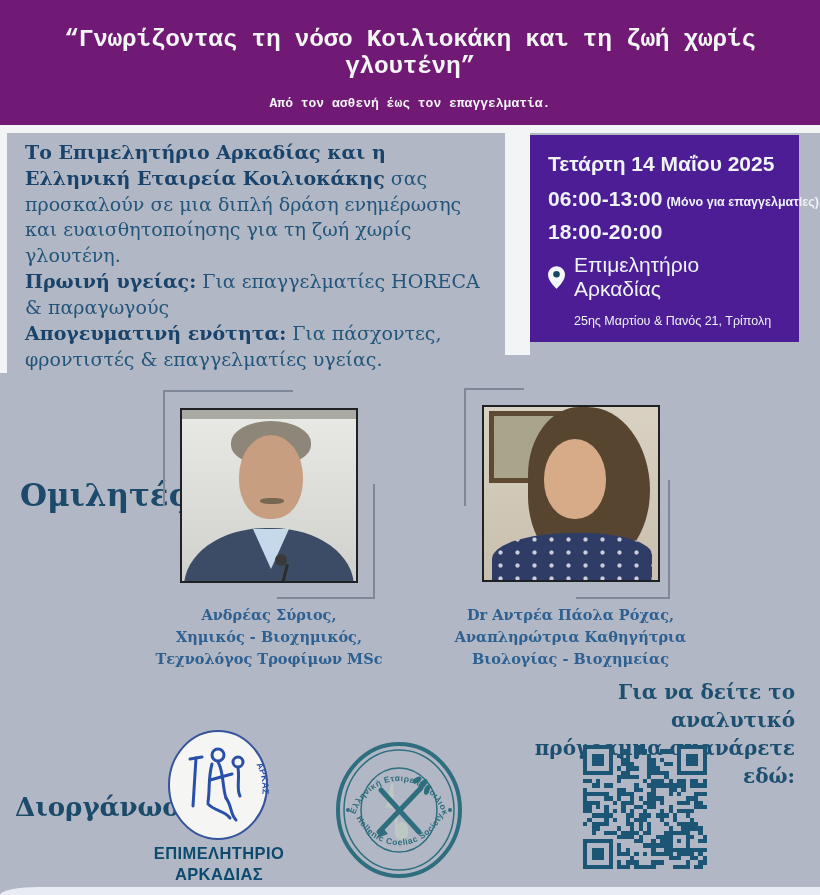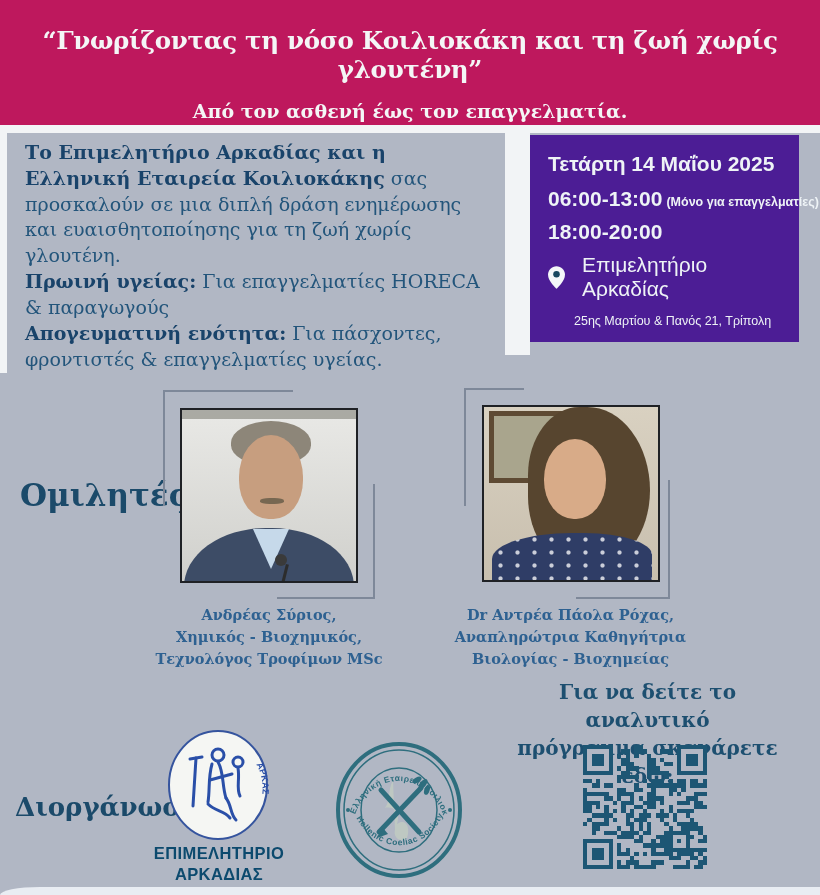"“Γνωρίζοντας τη νόσο Κοιλιοκάκη και" .header { background: #be185d -> #701a75; font-family: none -> Liberation Mono, monospace }
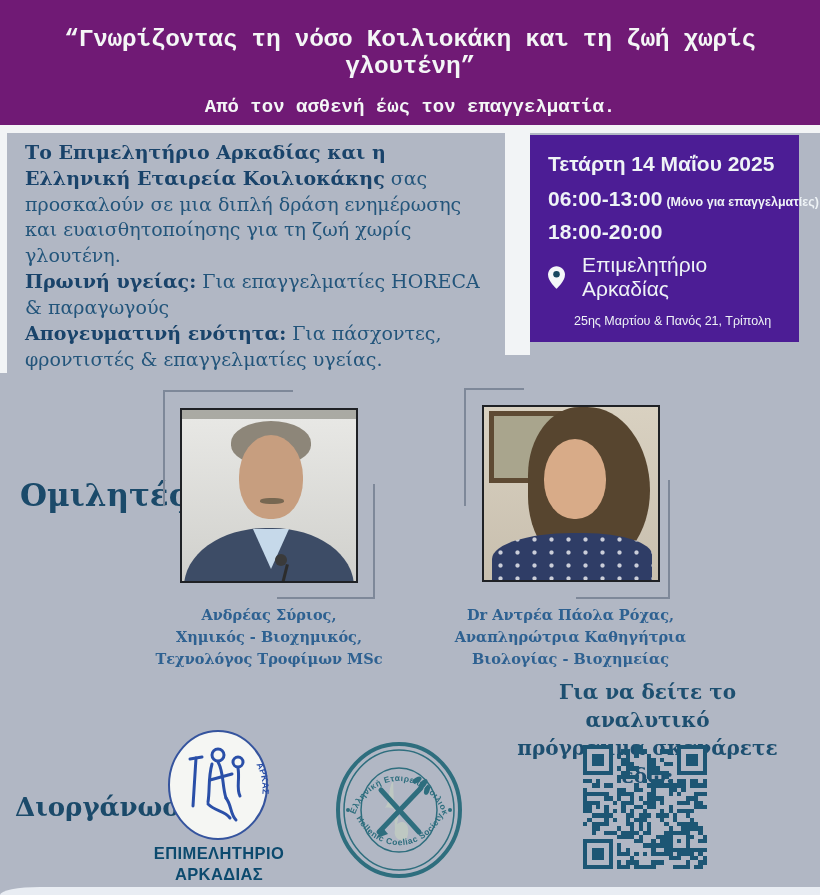"Από τον ασθενή έως τον" .header-subtitle { font-size: 19px -> 13px }
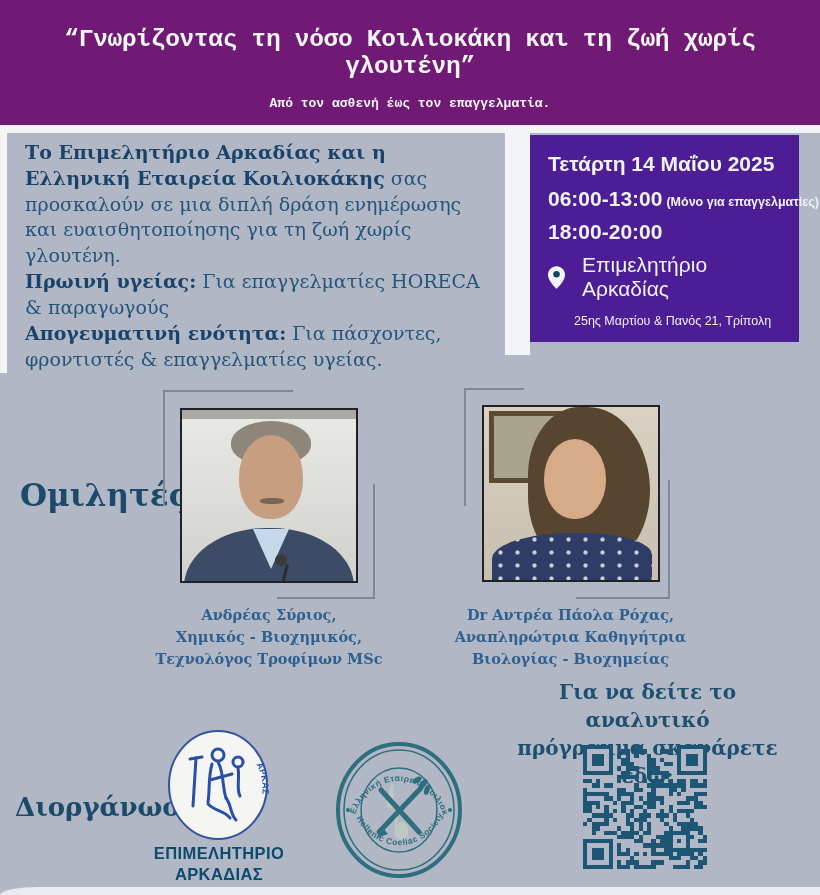"Επιμελητήριο Αρκαδίας" .panel-venue { gap: 8px -> none }
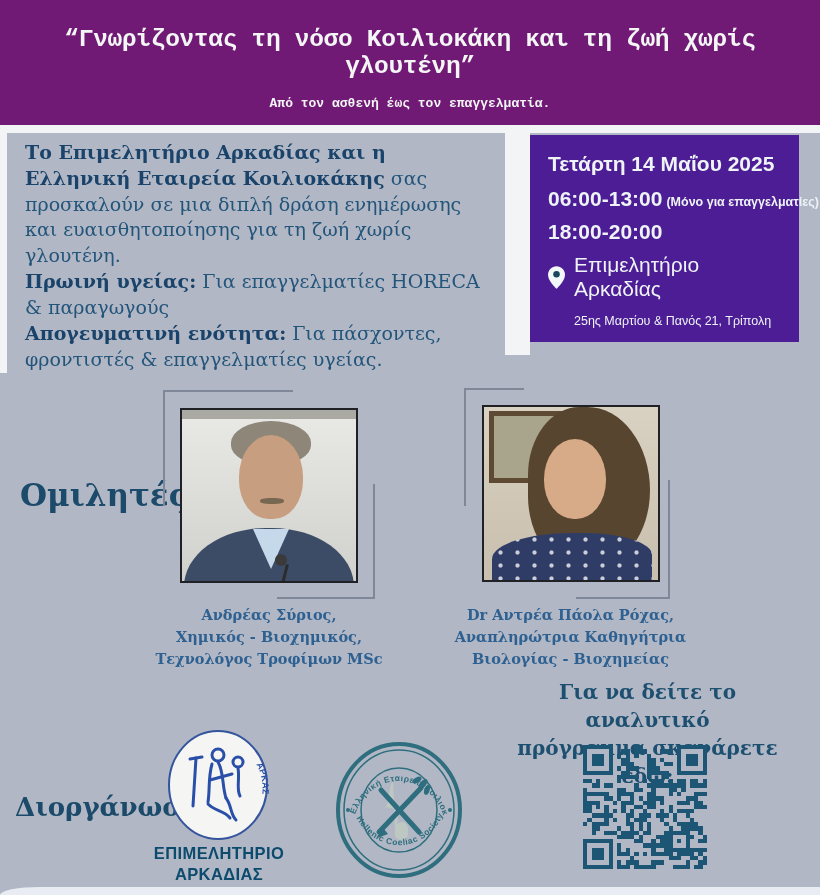"Για να δείτε το αναλυτικό" .qr-heading { text-align: center -> right }
